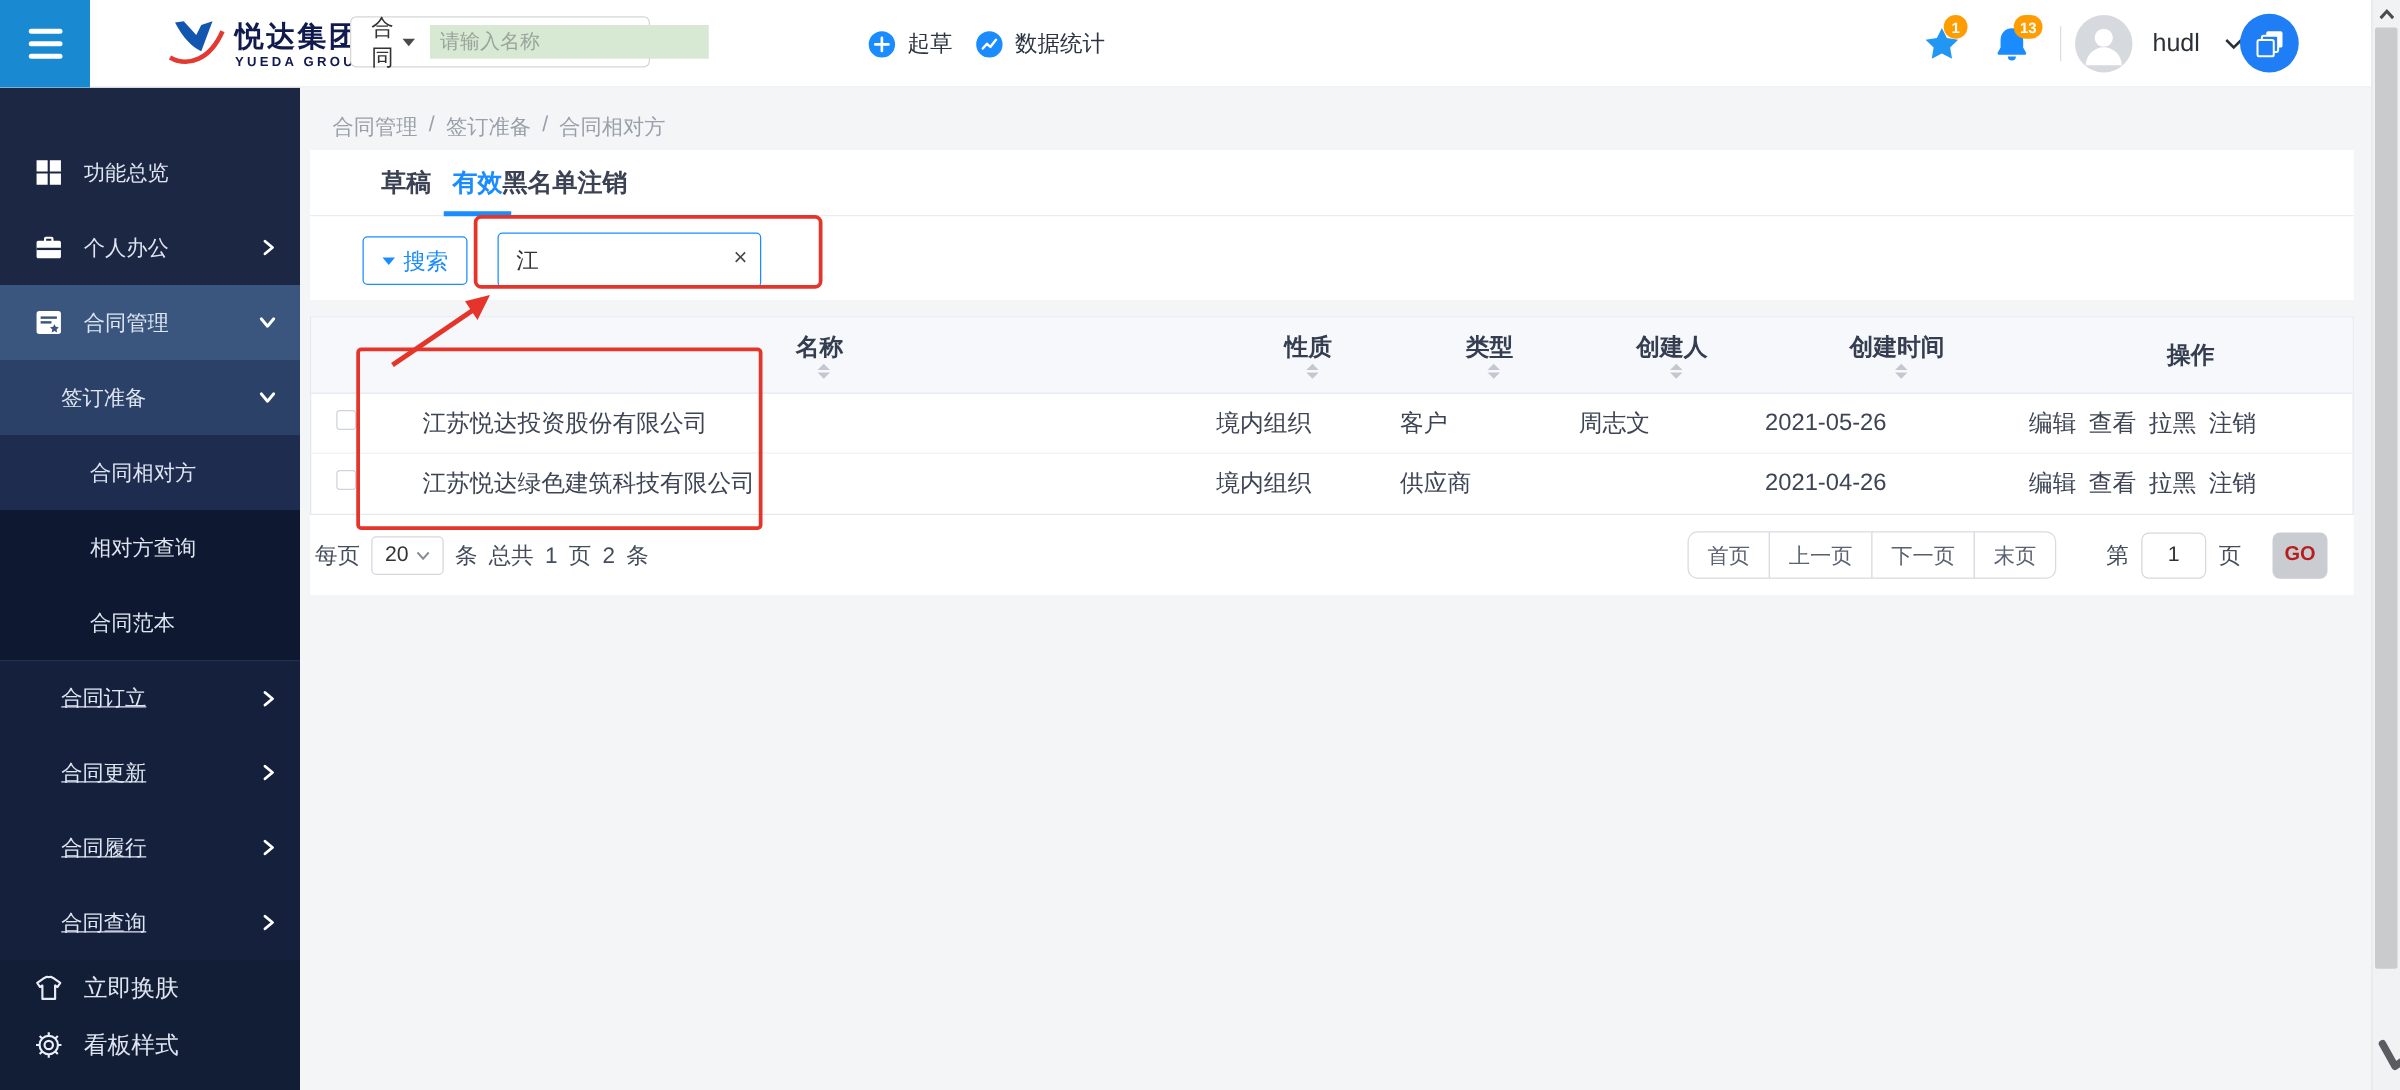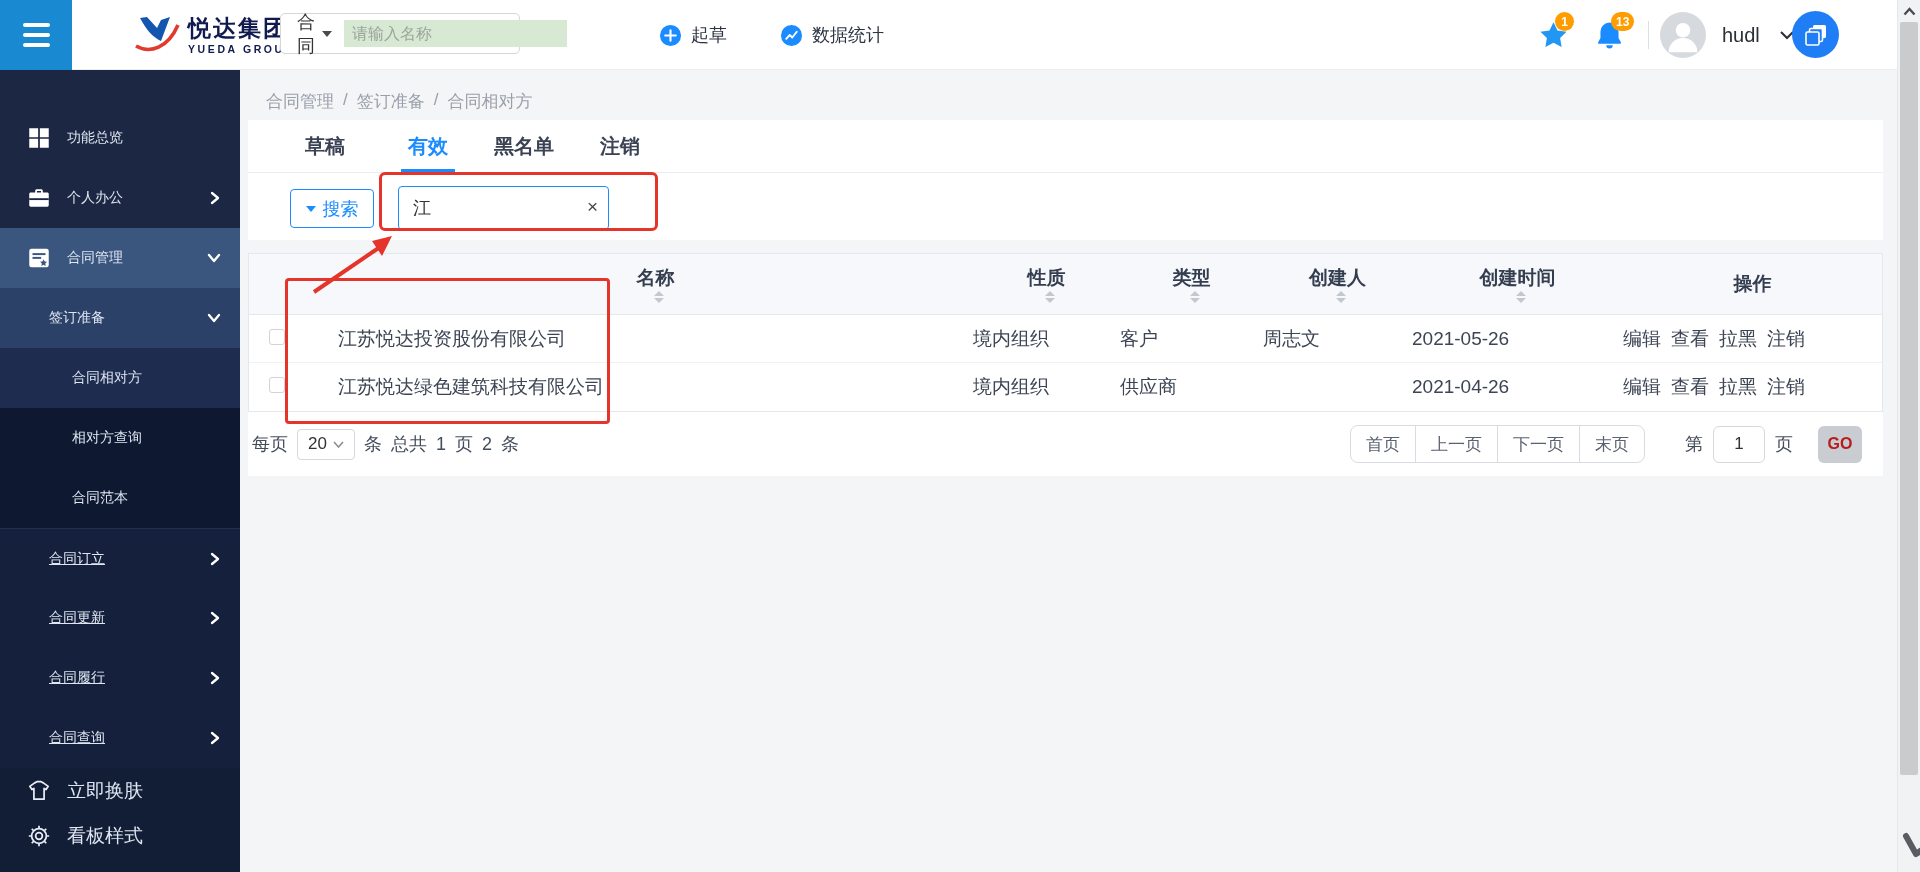"起草" div.tb-action { left: 659px -> 694px }
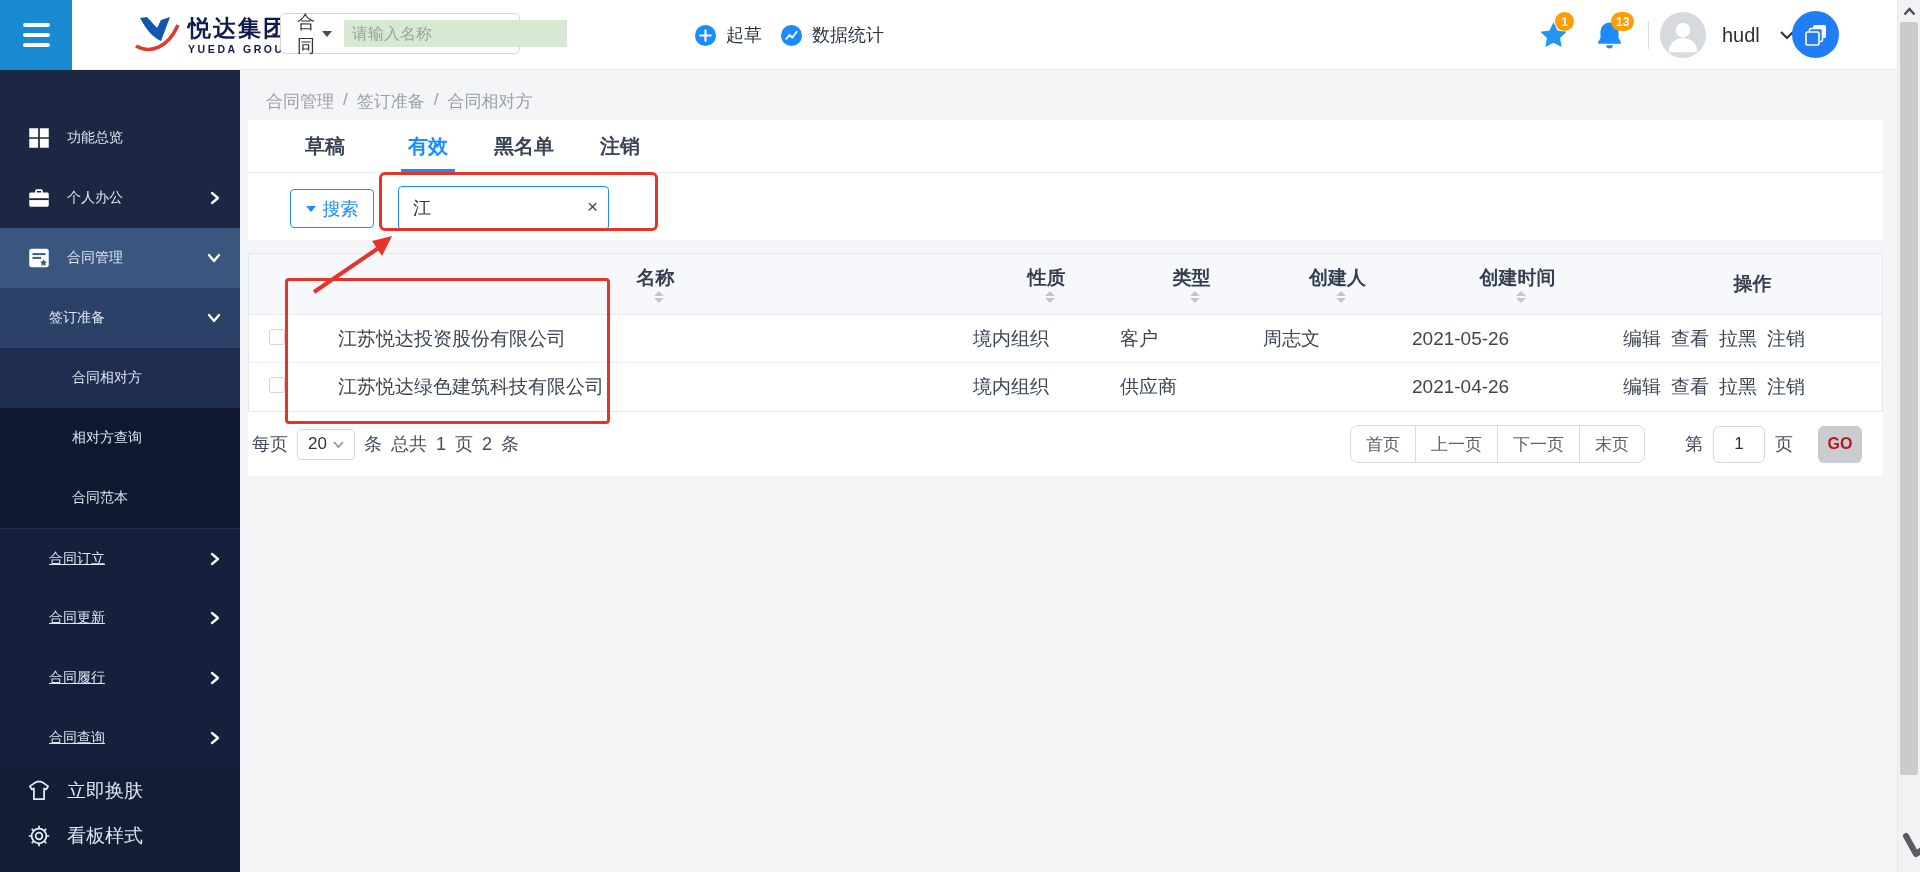"功能总览" .sb-item { font-size: 14px -> 17px }
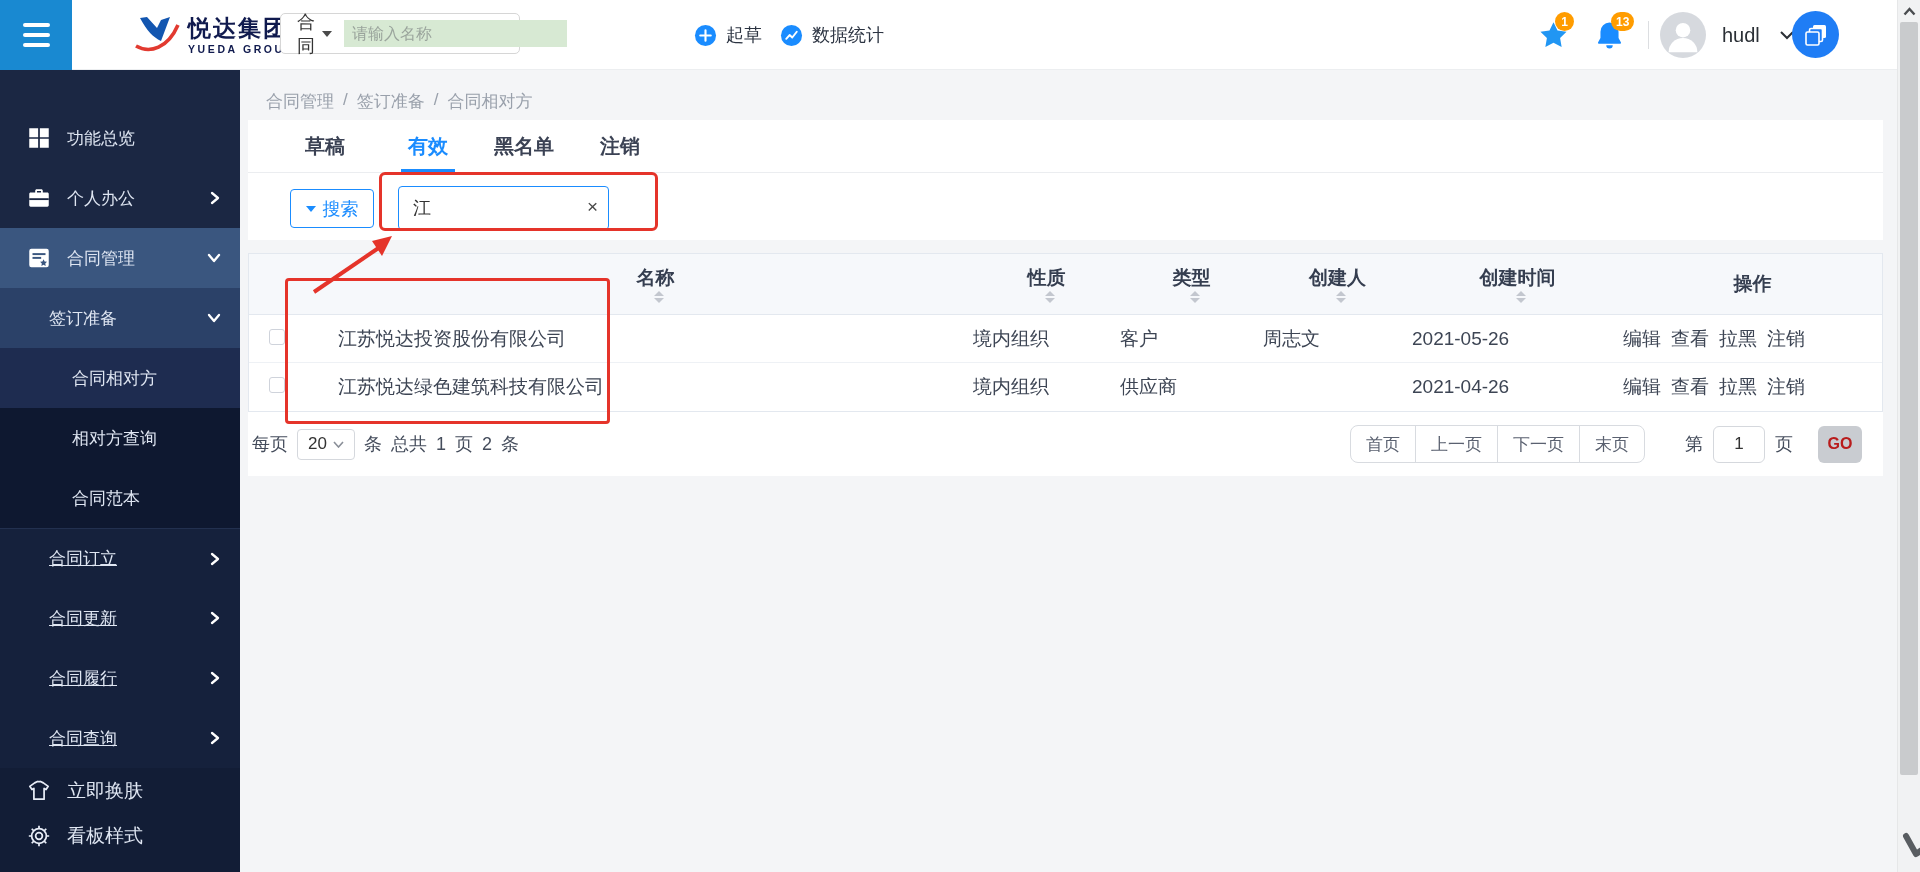"草稿" .tabsrow { gap: 46px -> none }
